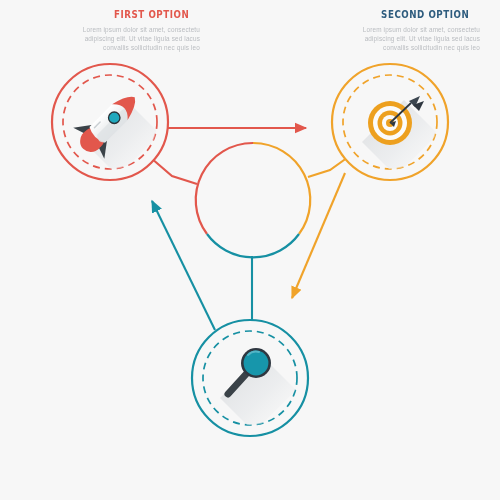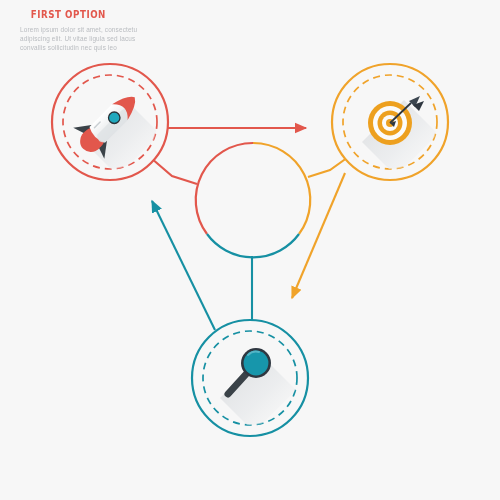"FIRST OPTION" .txtblock { text-align: left -> right }
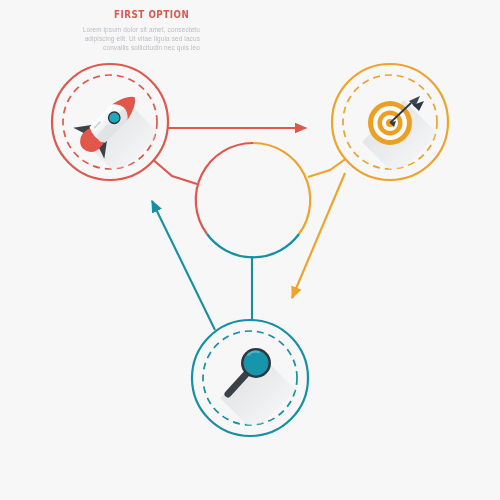"SECOND OPTION" div.txtblock { html: none -> <div> <p>SECOND OPTION</p> <p>Lorem ipsum dolor sit amet, consectetu</p> <p>adipiscing elit. Ut vitae ligula sed lacus</p> <p>convallis sollicitudin nec quis leo</p> </div> }
